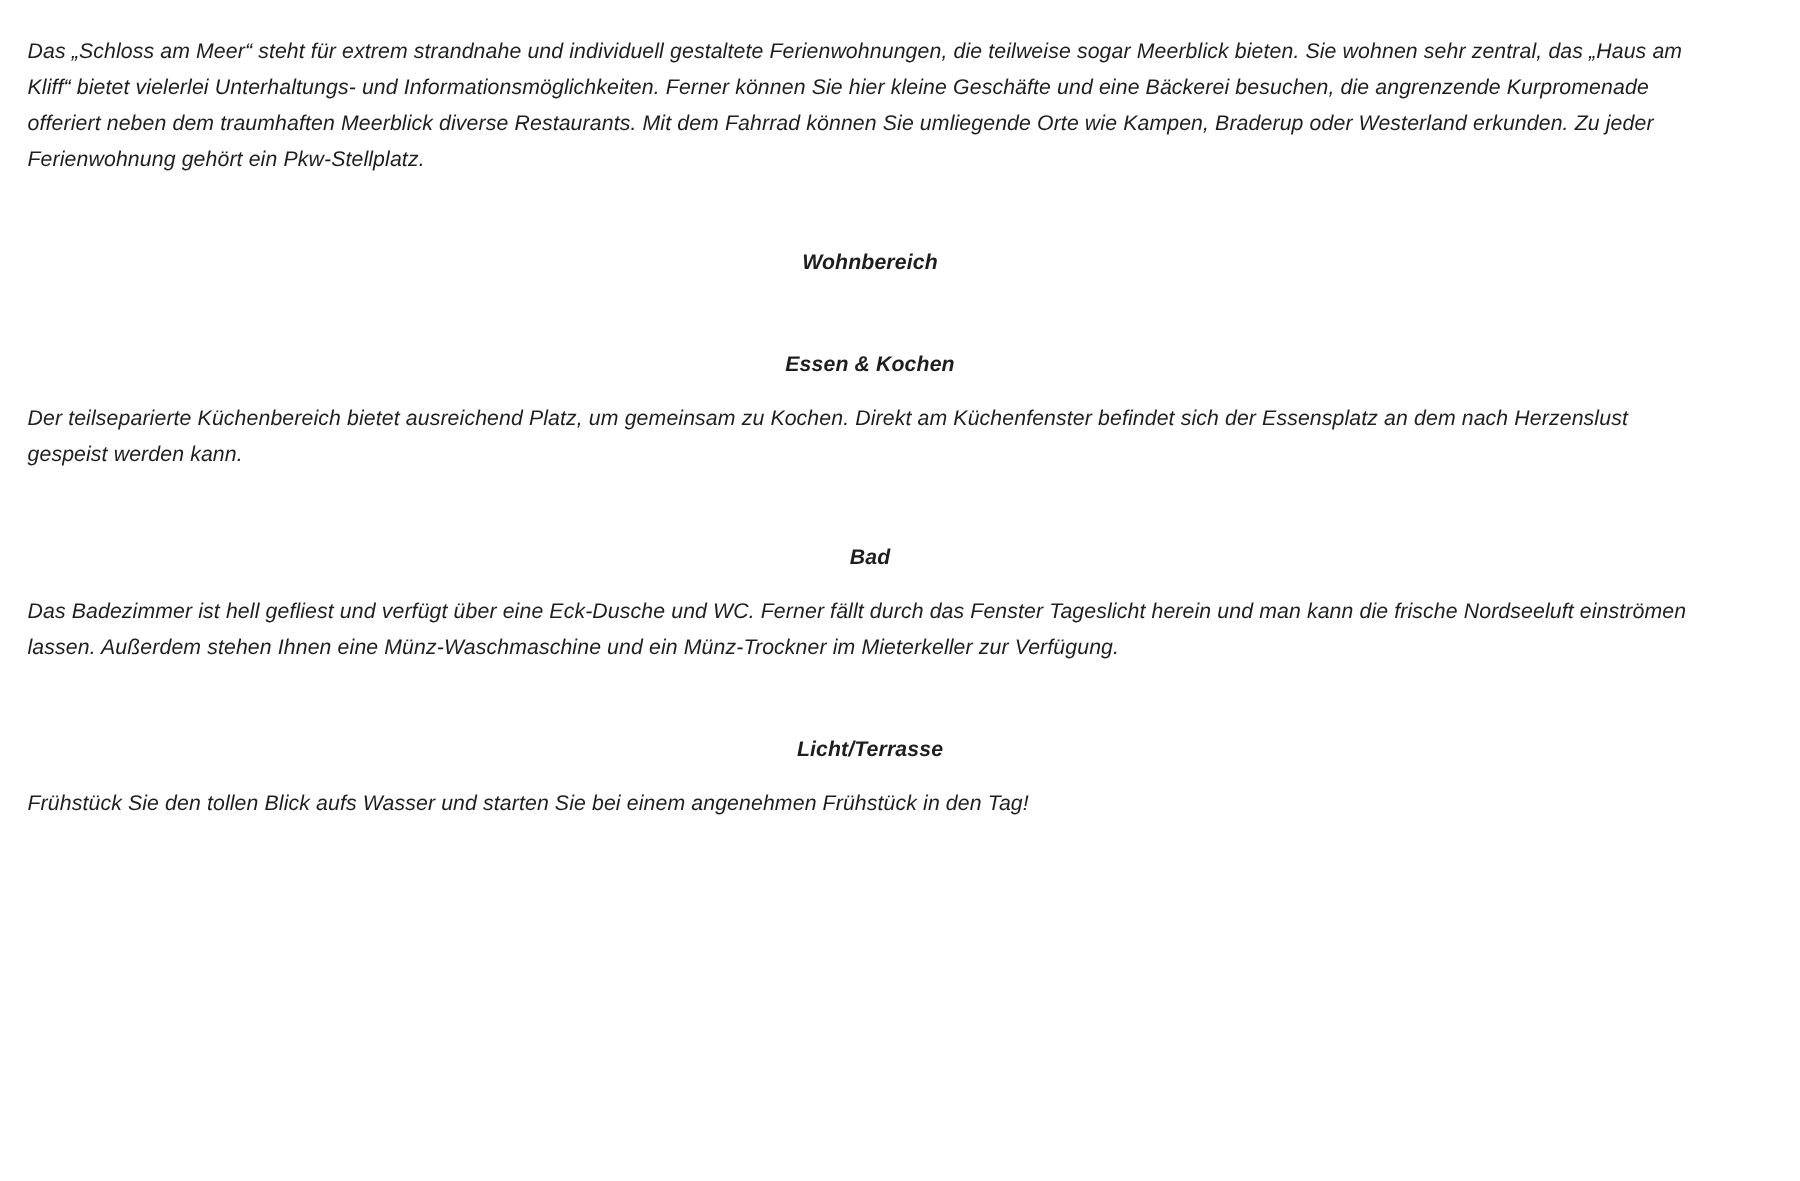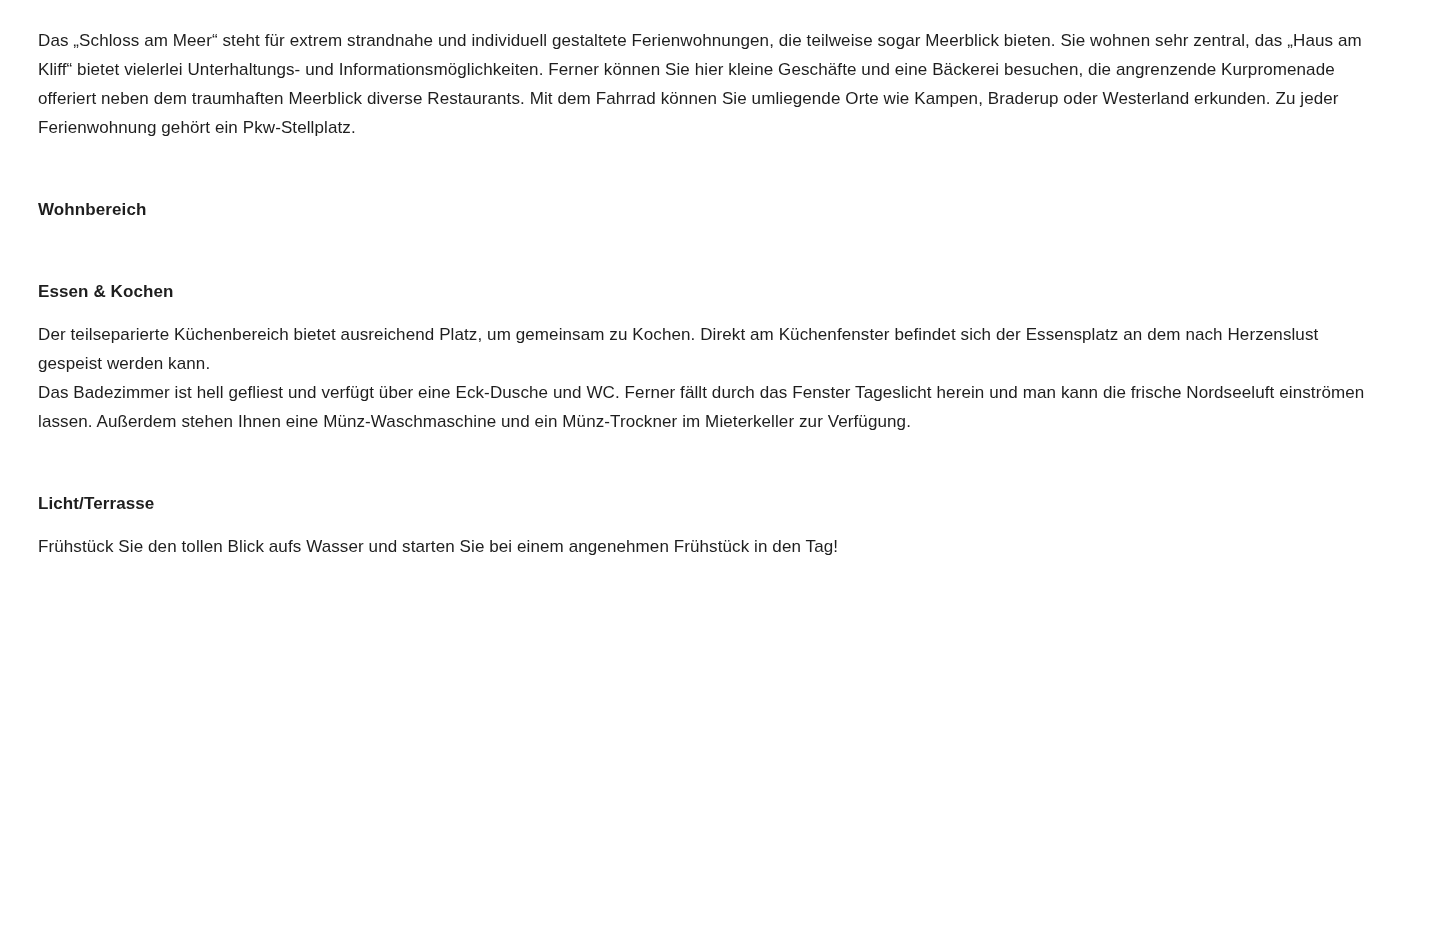"Das „Schloss am Meer“ steht" .doc { font-style: none -> italic; padding: 26px 70px 0 38px -> 26px 70px 0 22px }
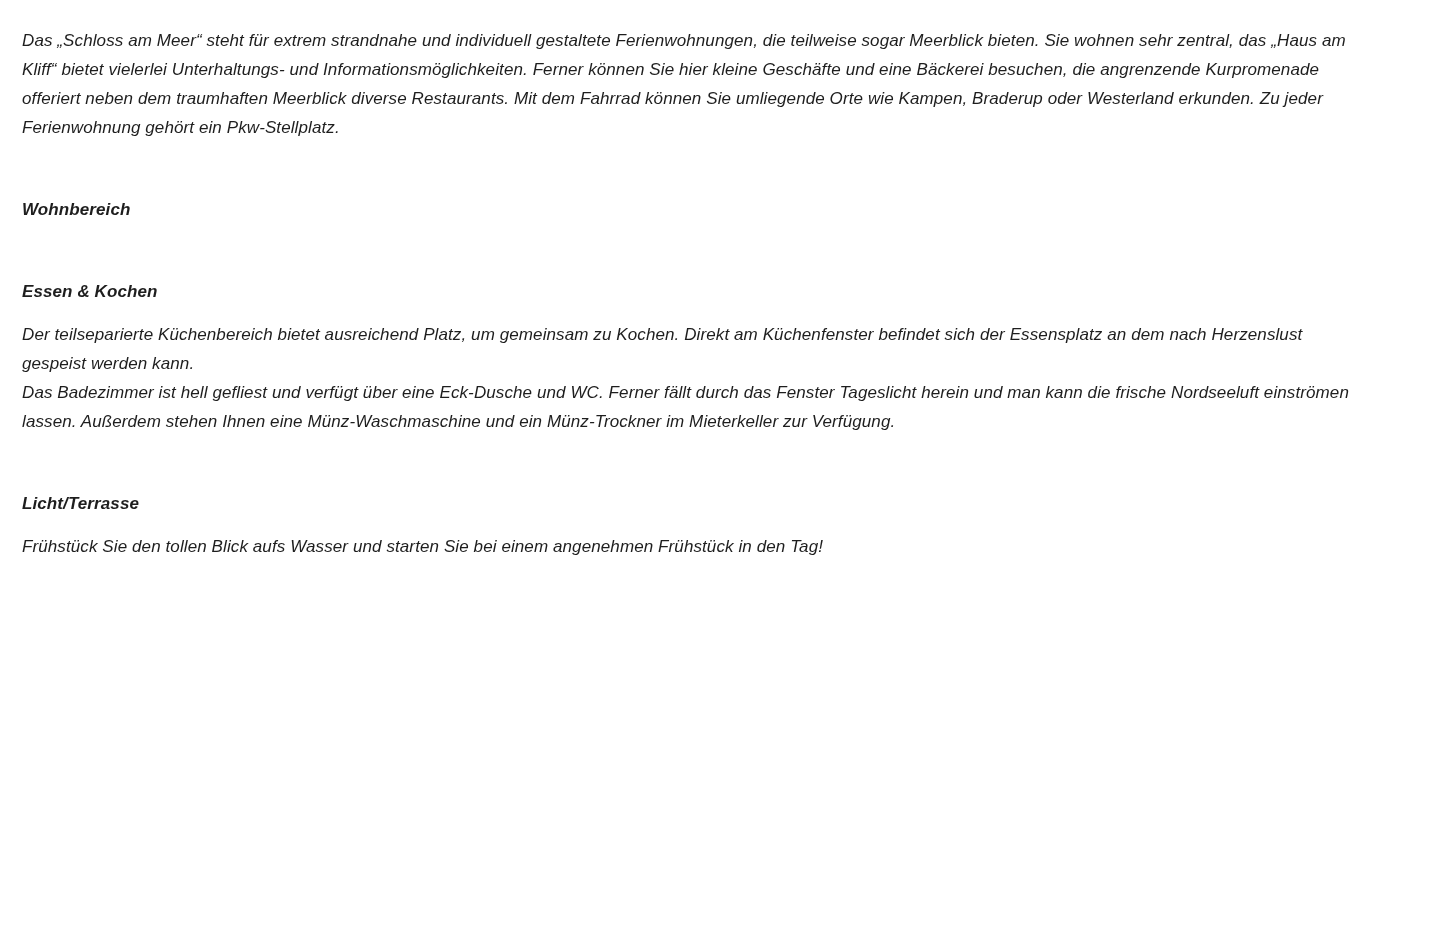"Wohnbereich" .section-heading { text-align: none -> center }
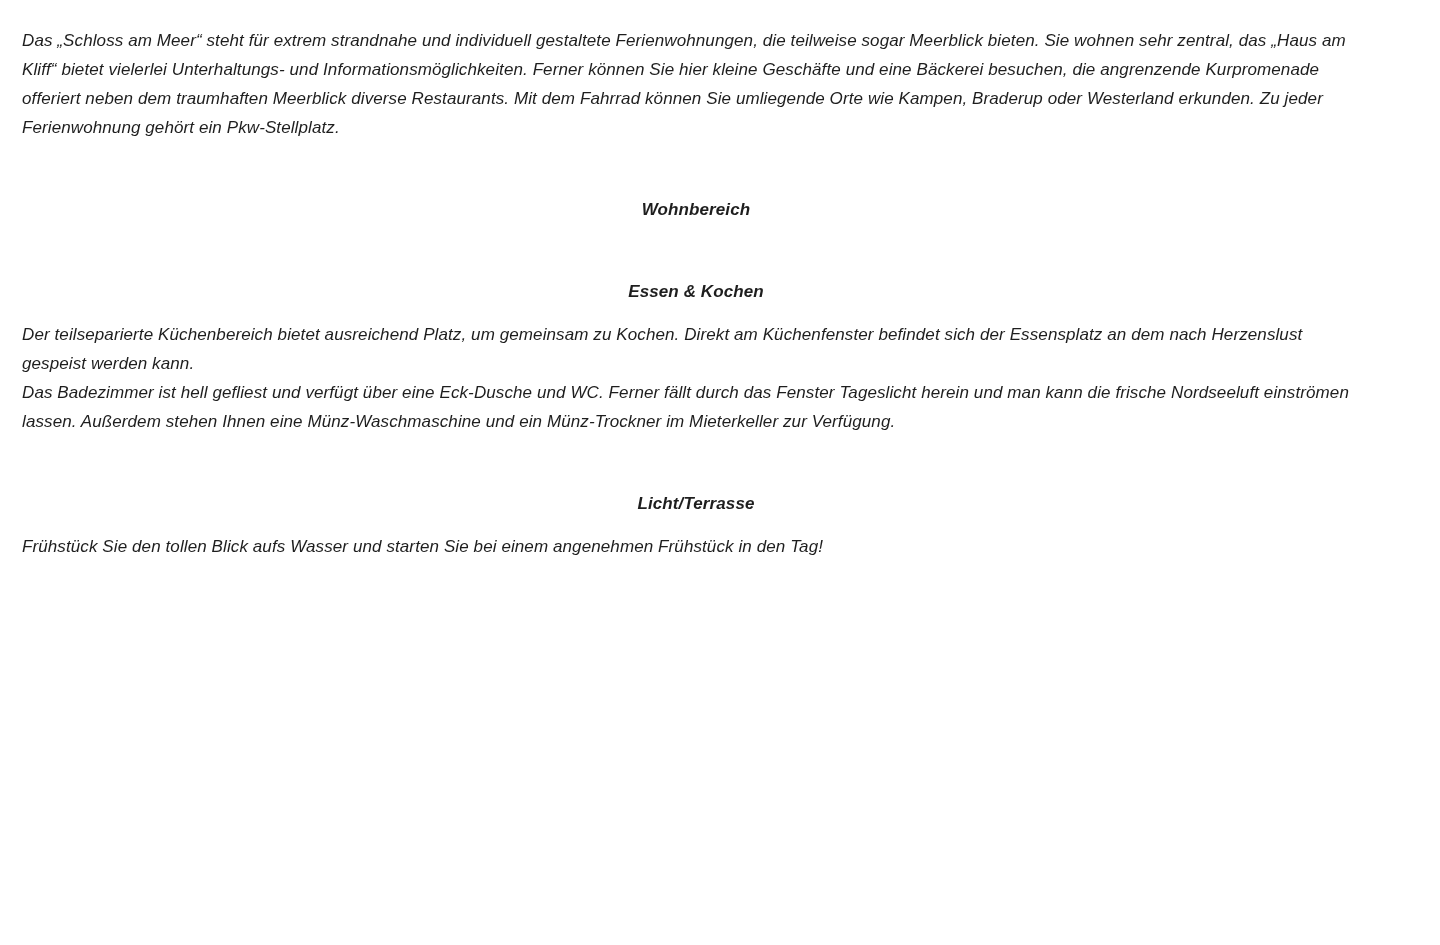"Bad" h2.section-heading { html: none -> <h2>Bad</h2> }
